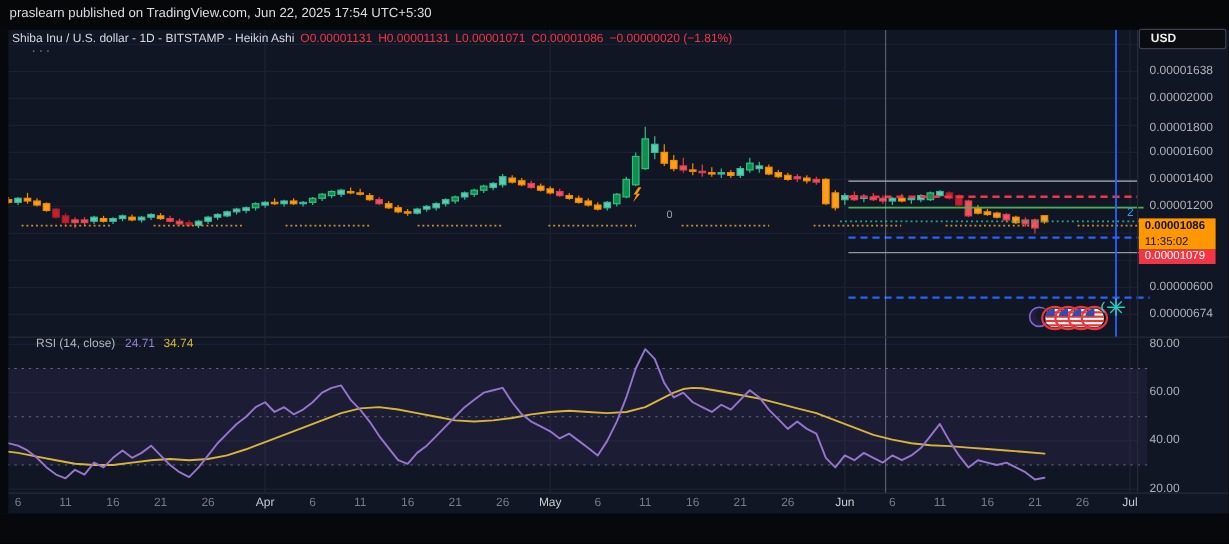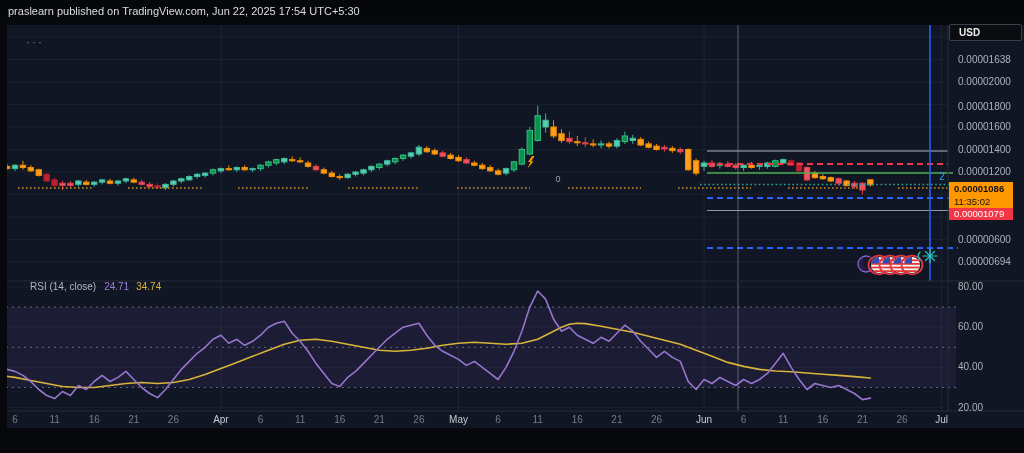"Shiba Inu / U.S. dollar" div.legend { html: none -> <div> <span>Shiba Inu / U.S. dollar - 1D - BITSTAMP - Heikin Ashi</span><span>O0.00001131</span><span>H0.00001131</span><span>L0.00001071</span><span>C0.00001086</span><span>−0.00000020 (−1.81%)</span> </div> }
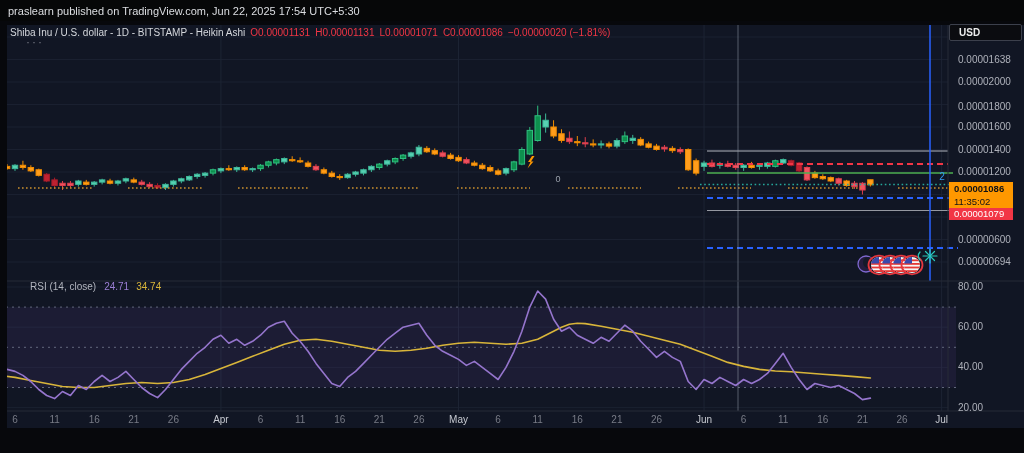"0.00000694" div.ptick { text: 0.00000694 -> 0.00000674 }
